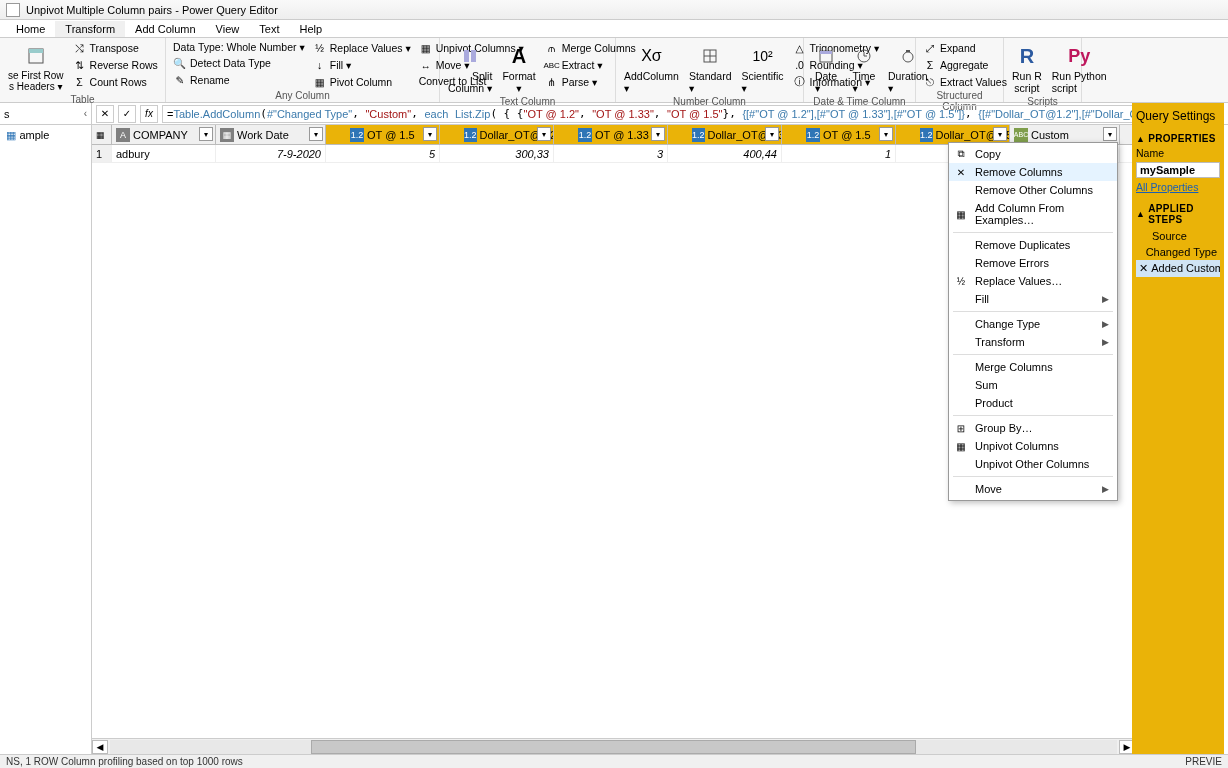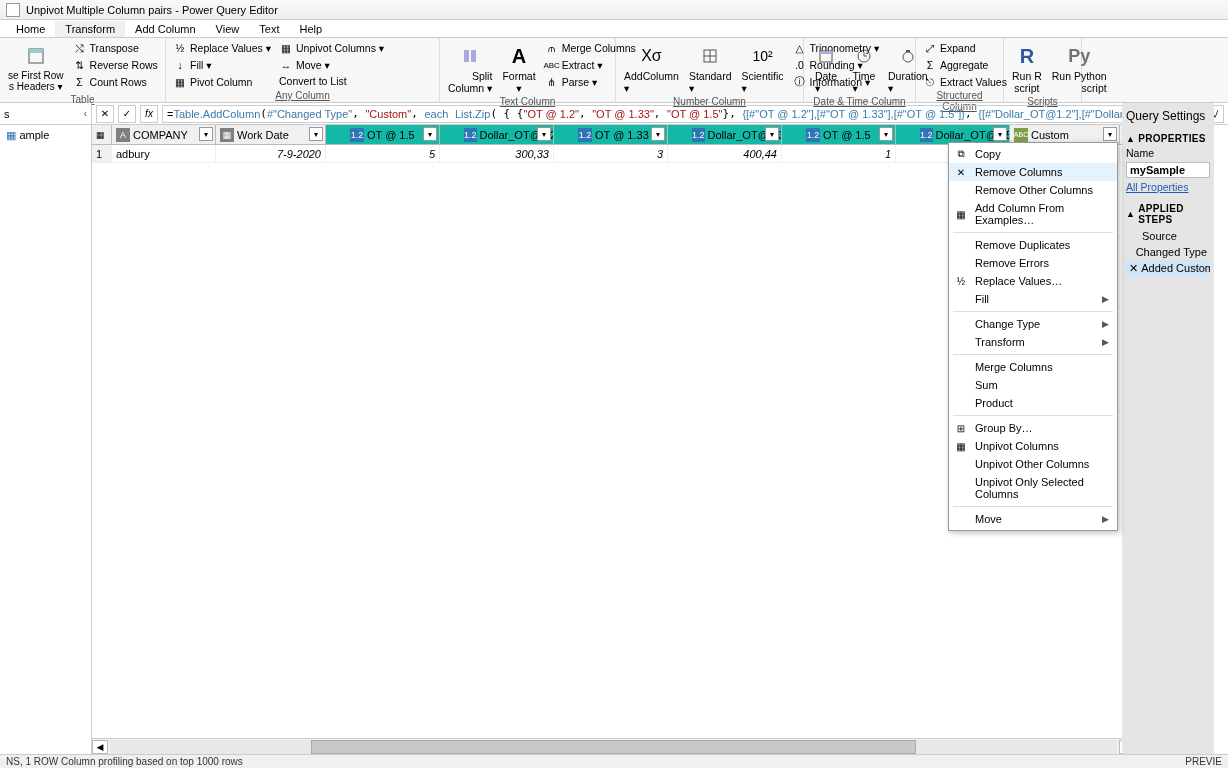"Data Type: Whole Number ▾" div.ribbon-col { html: none -> <div> <div>Data Type: Whole Number ▾</div> <div> <span>🔍</span> <span>Detect Data Type</span> </div> <div> <span>✎</span> <span>Rename</span> </div> </div> }
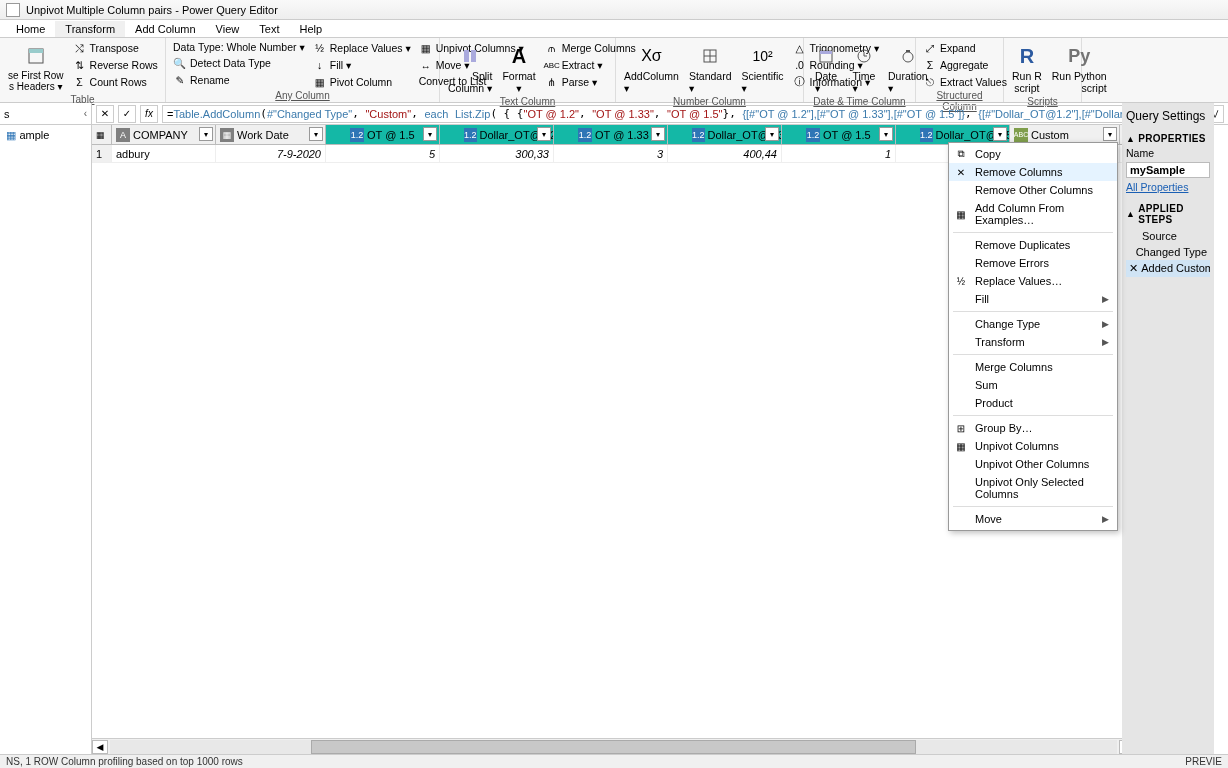"Py" div.big-icon { color: #737373 -> #be185d }
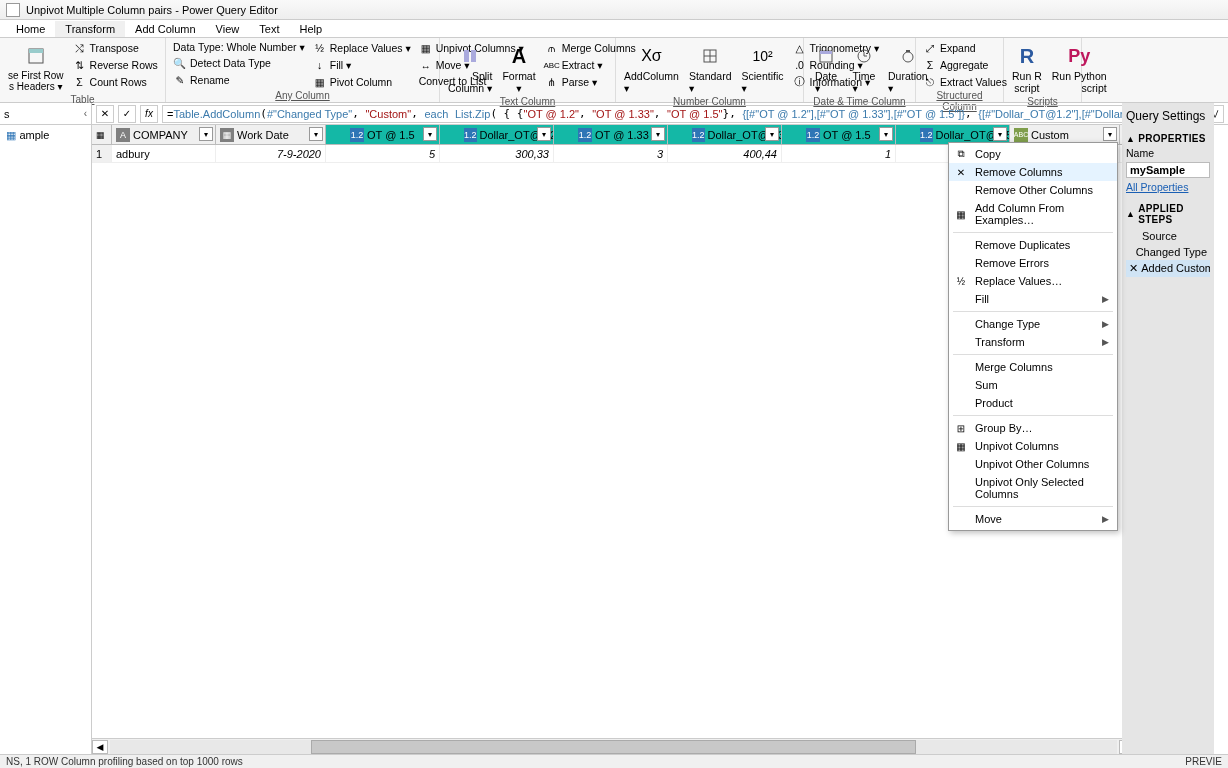"Run Python" span { text-align: right -> left }
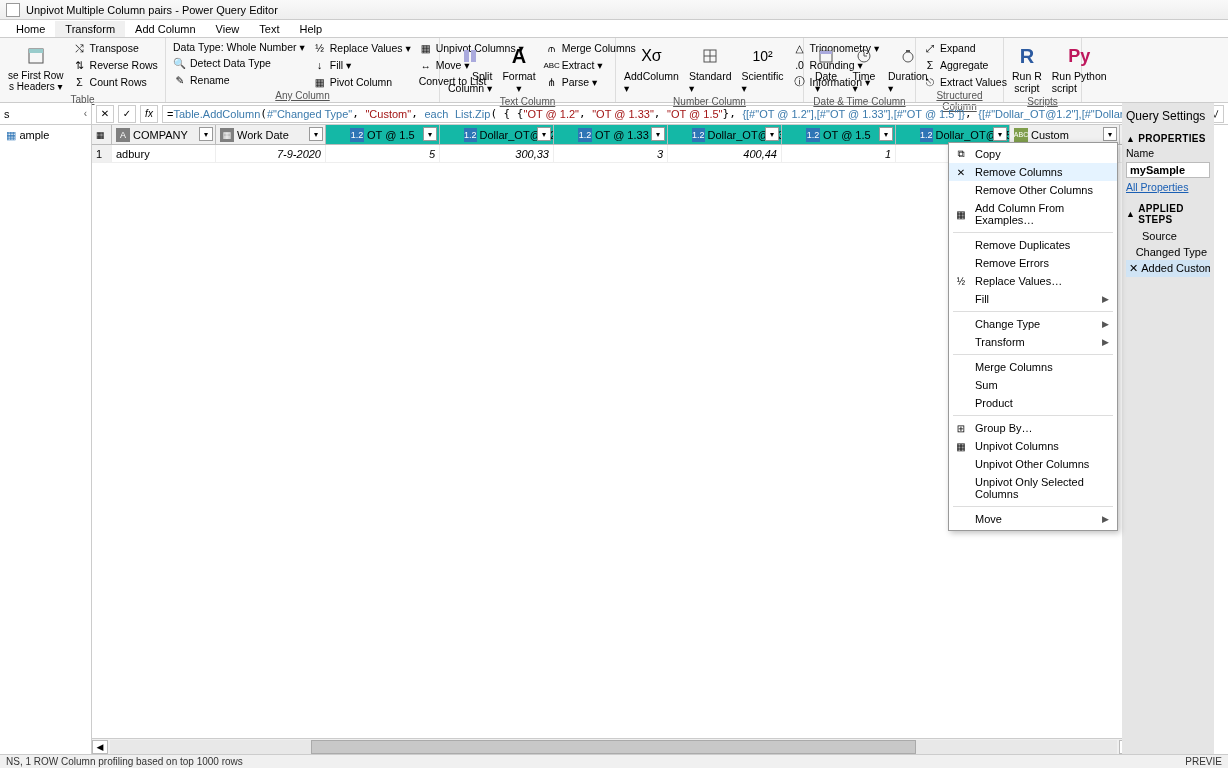"Table" .ribbon-group-label { text-decoration: underline -> none }
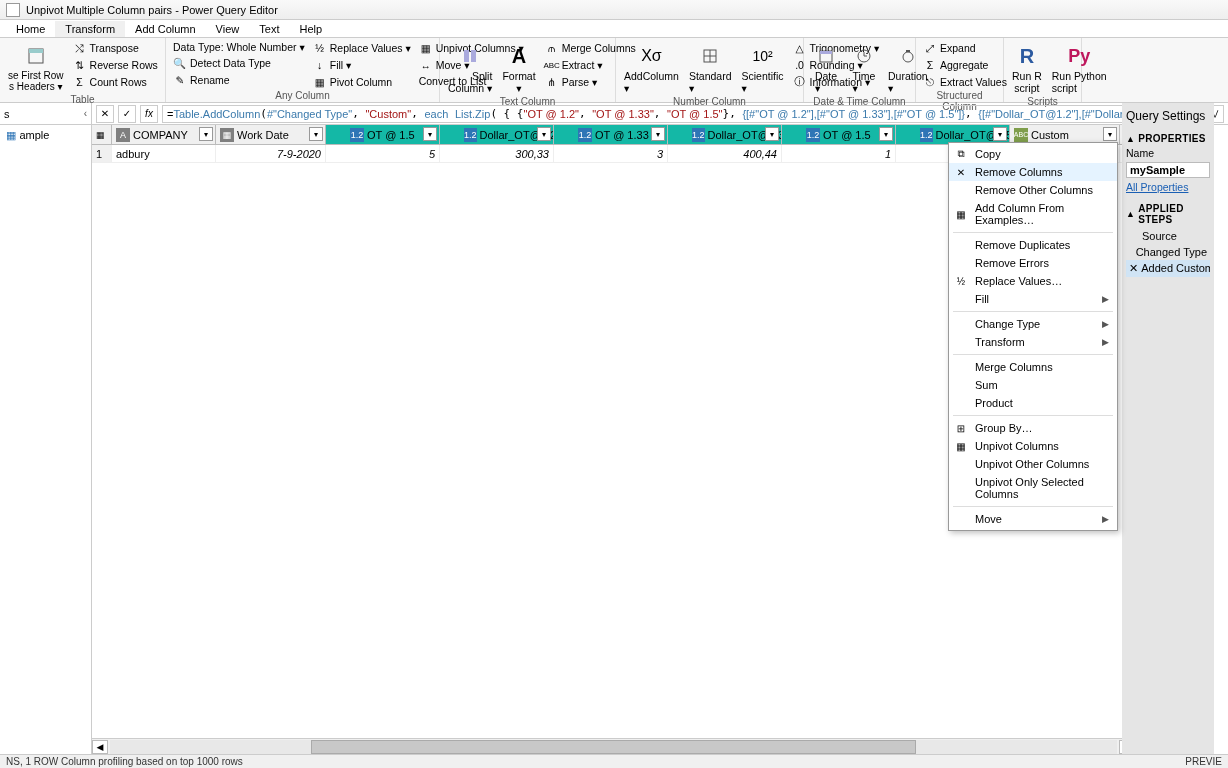"Query Settings" .right-panel { background: #e5e5e5 -> #eab308; right: 14px -> 4px }
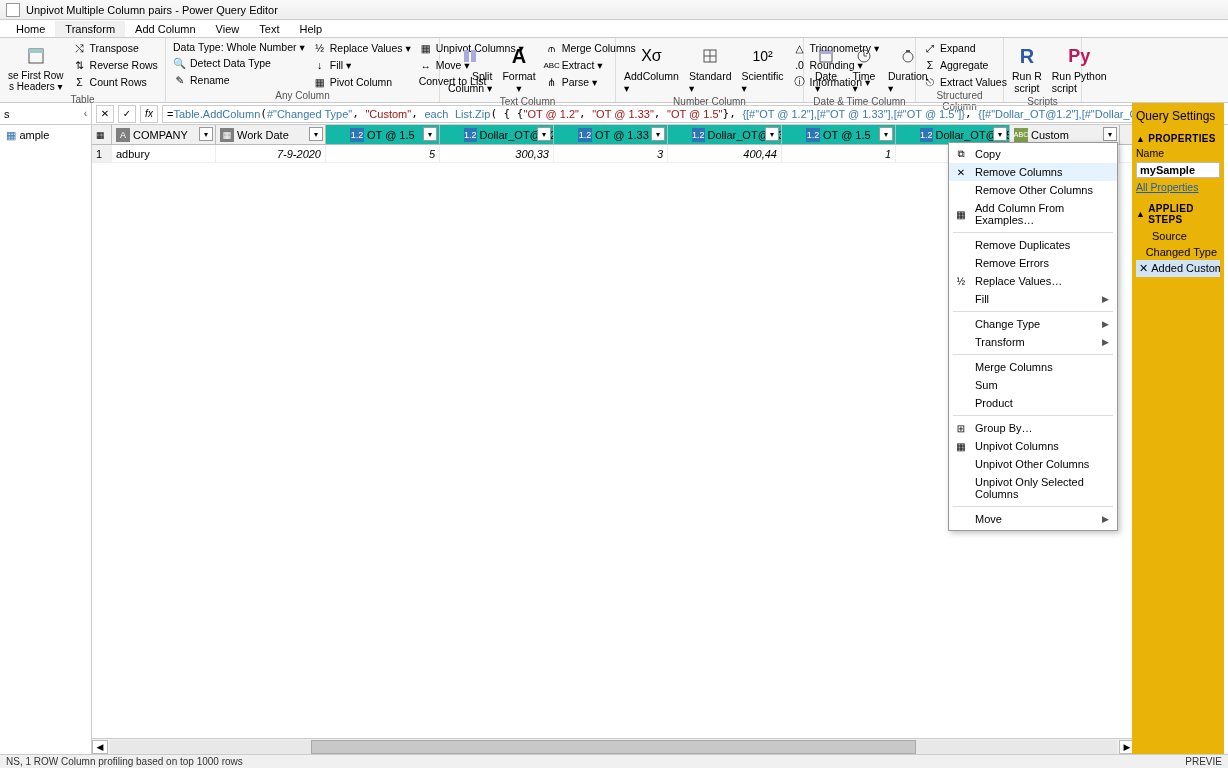"1.2" .gh.sel { background: #14b8a6 -> #eab308 }
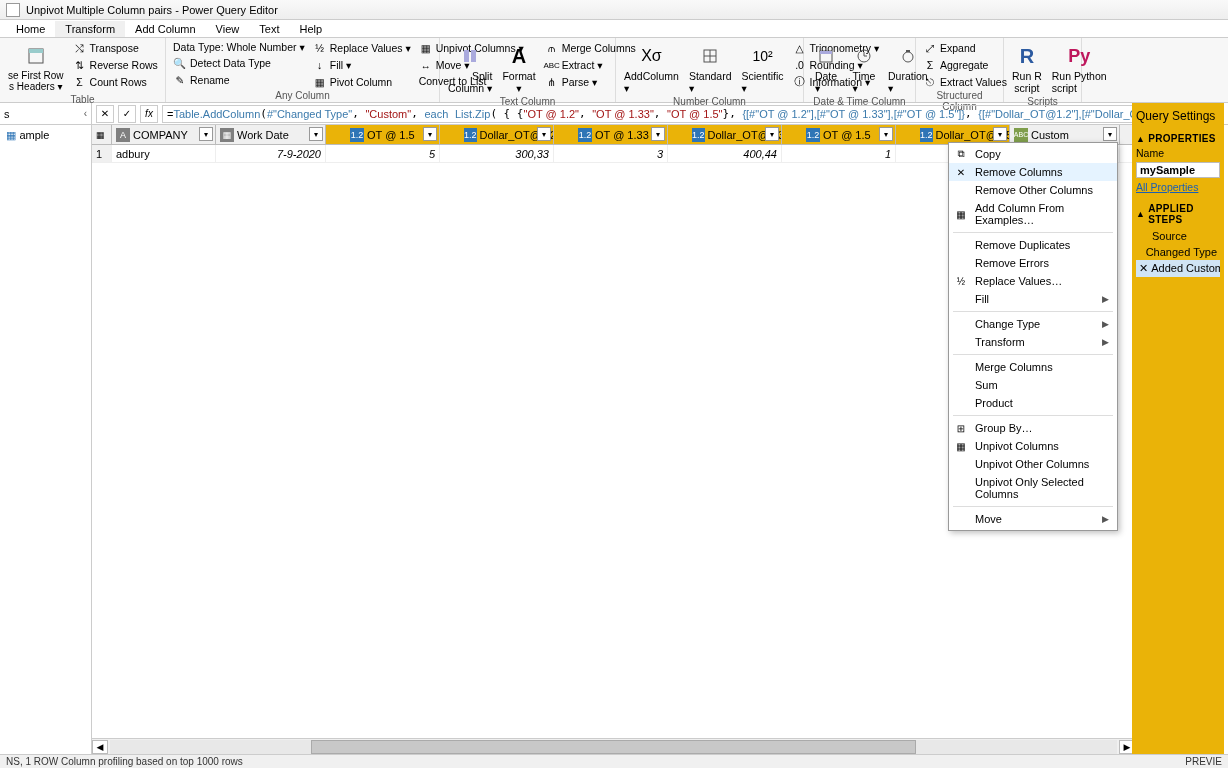"Unpivot Only Selected Columns" div.ctx-item { html: <div> <span>Unpivot Only Selected Columns</span> </div> -> none }
